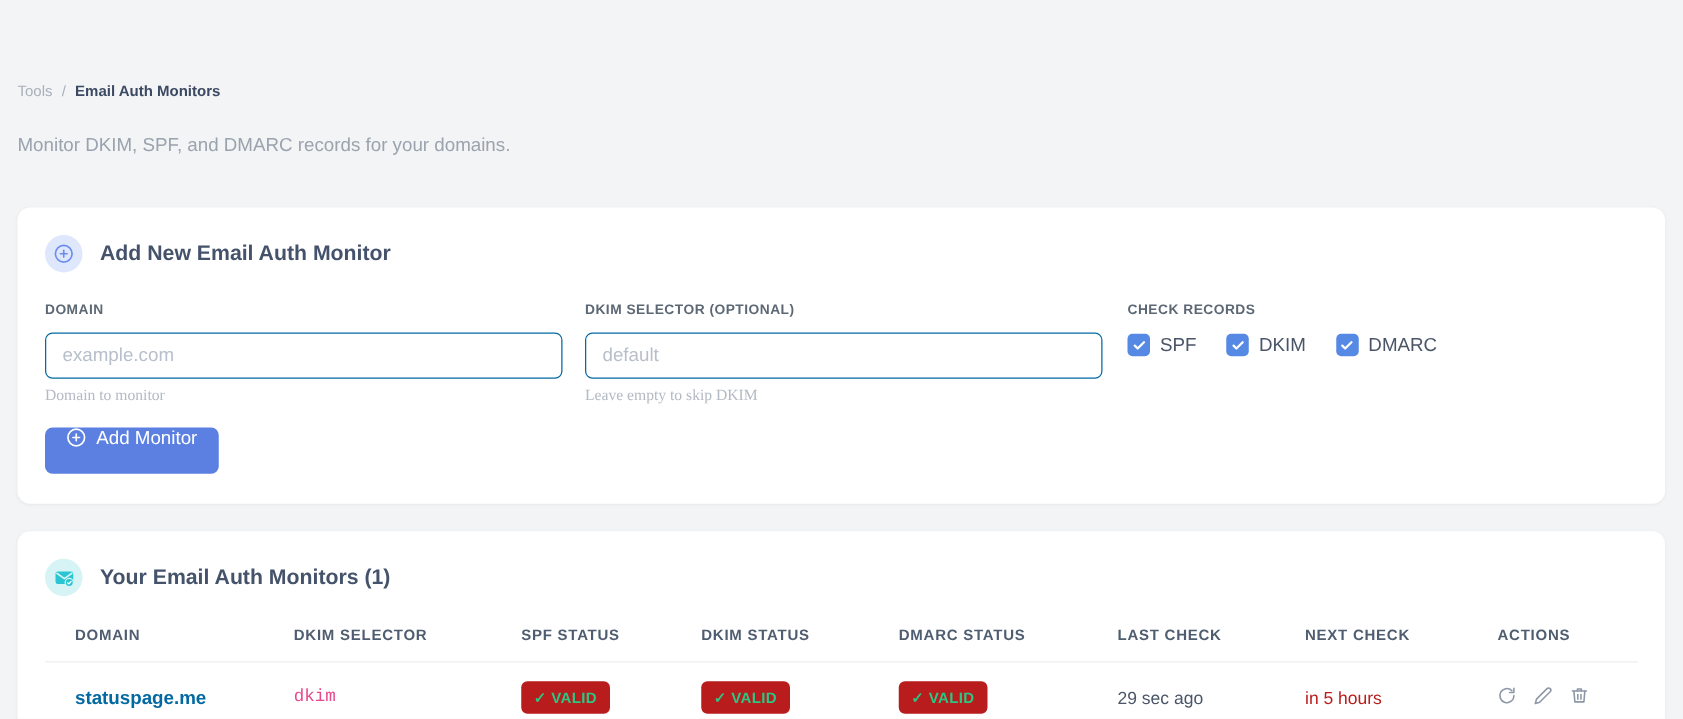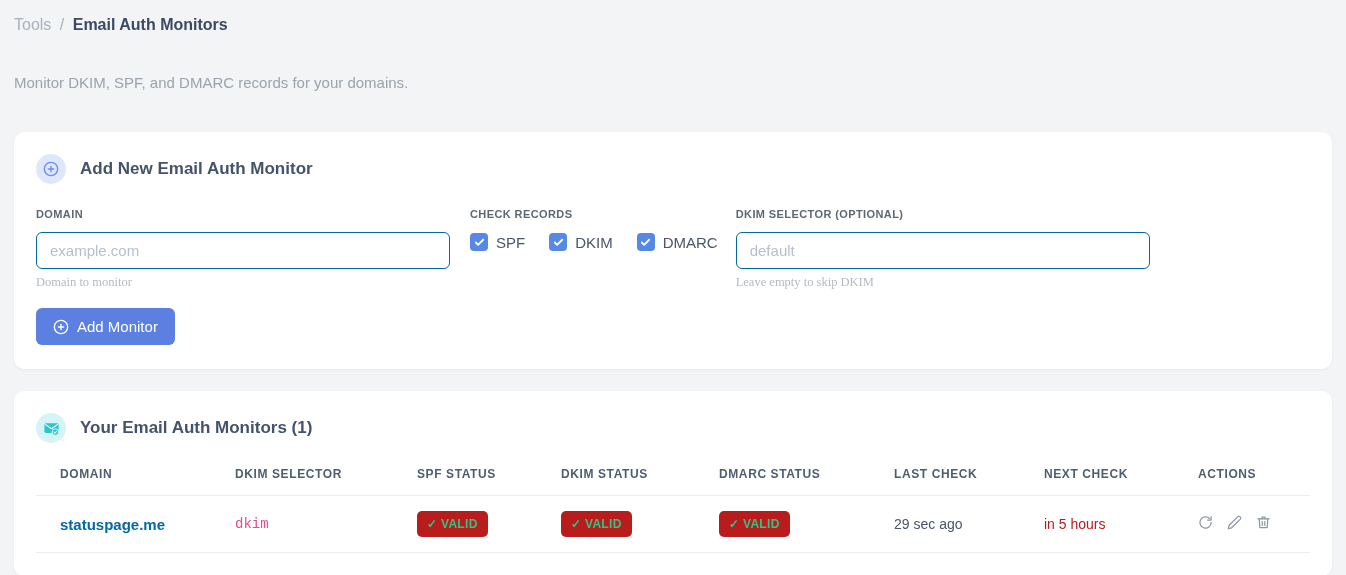"Tools / Email Auth Monitors" .breadcrumb { font-size: 16px -> 12px; margin-top: none -> 48px }
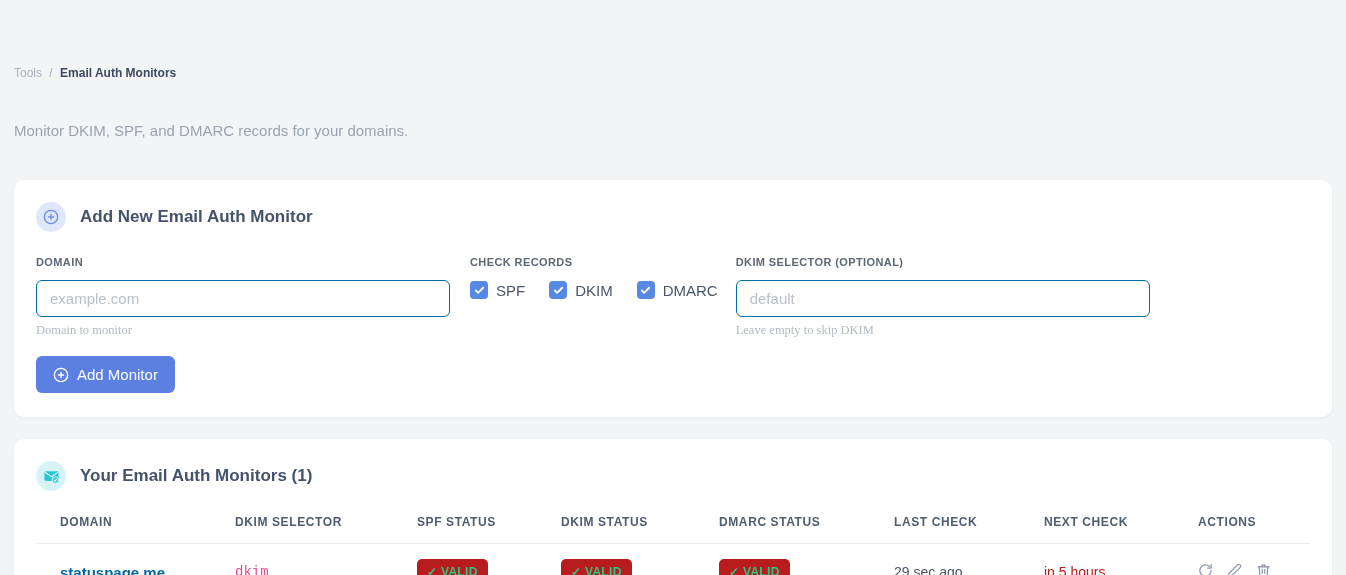"Monitor DKIM, SPF, and DMARC" .subtitle { margin-top: 36px -> 22px }
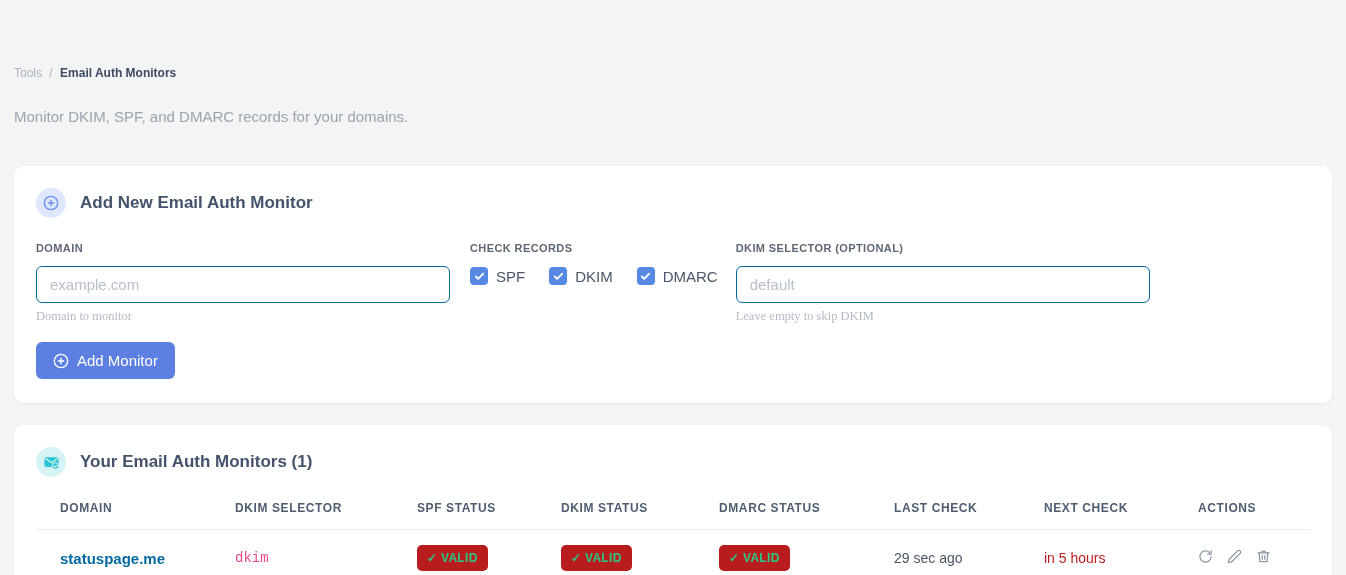"CHECK RECORDS" div.form-group { order: before "DKIM SELECTOR (OPTIONAL)" -> after "DKIM SELECTOR (OPTIONAL)" }
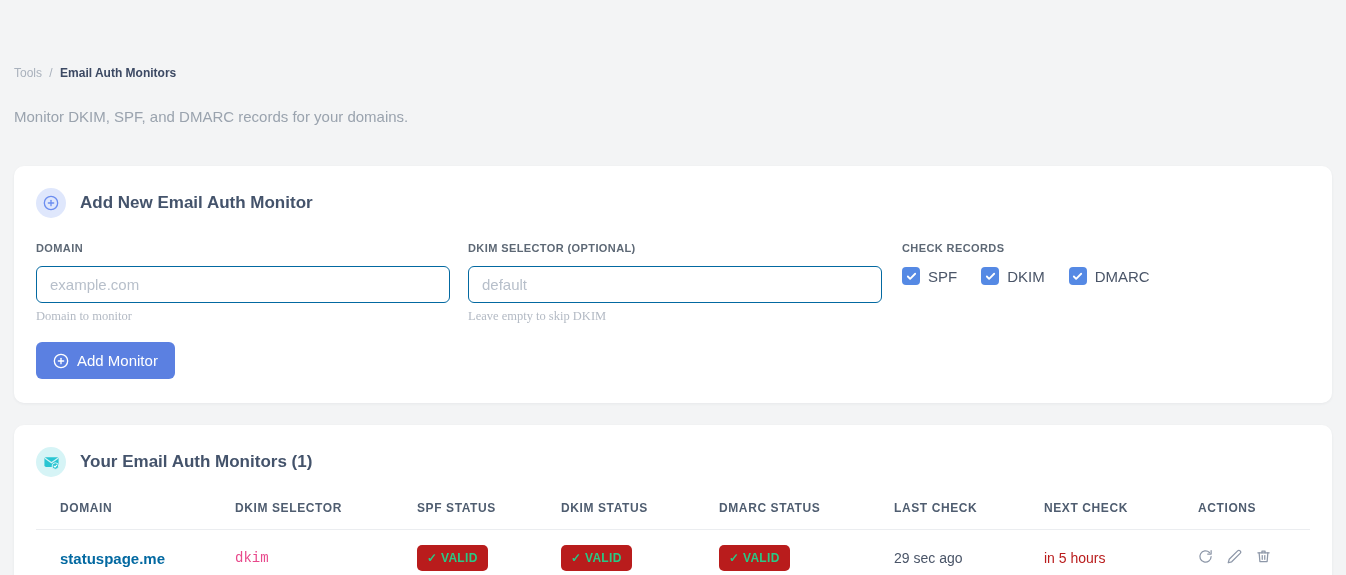"Add Monitor" .btn-primary { align-items: center -> flex-start }
